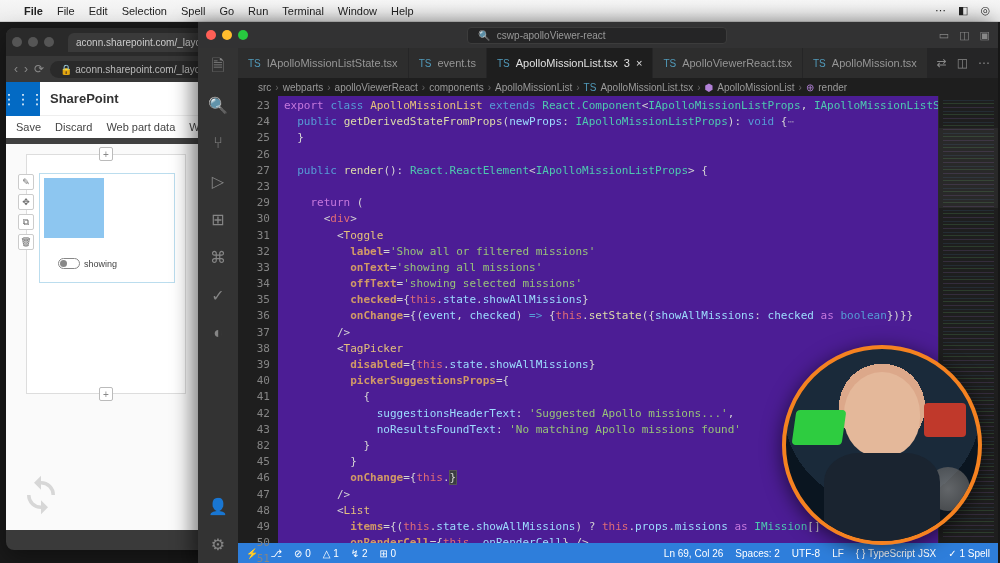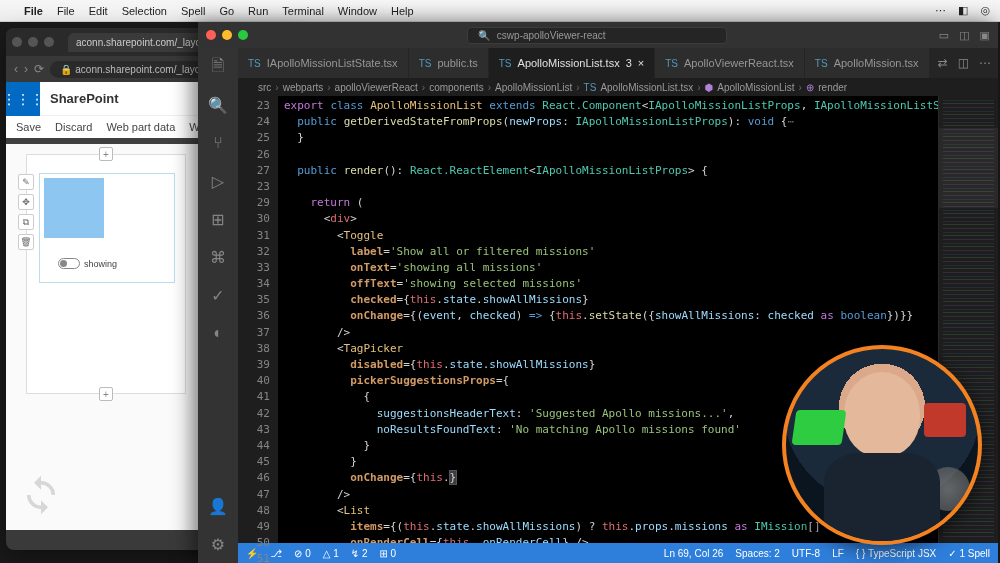"TS" .editor { background: #000000 -> #4c1d95 }
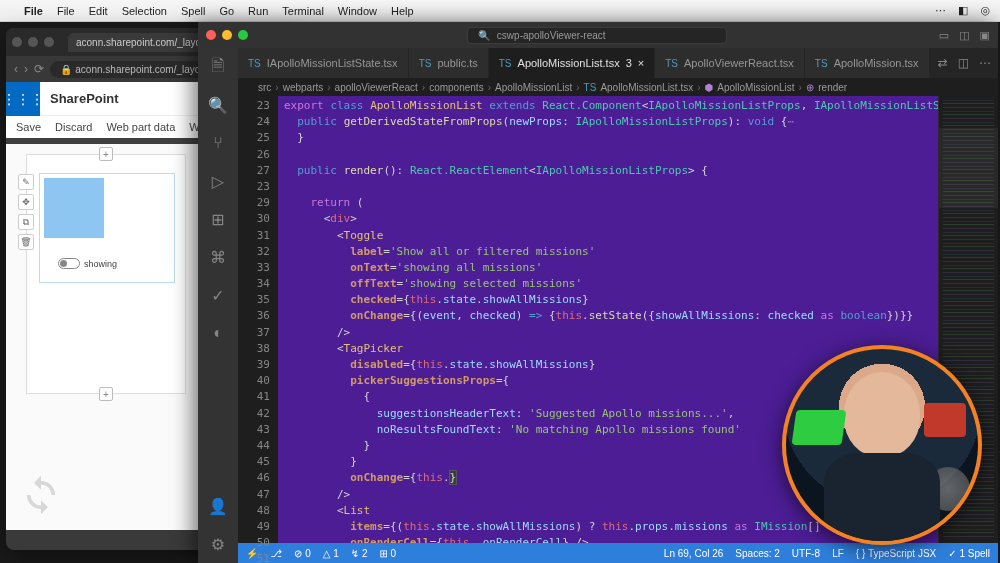"public.ts" span { text: public.ts -> event.ts }
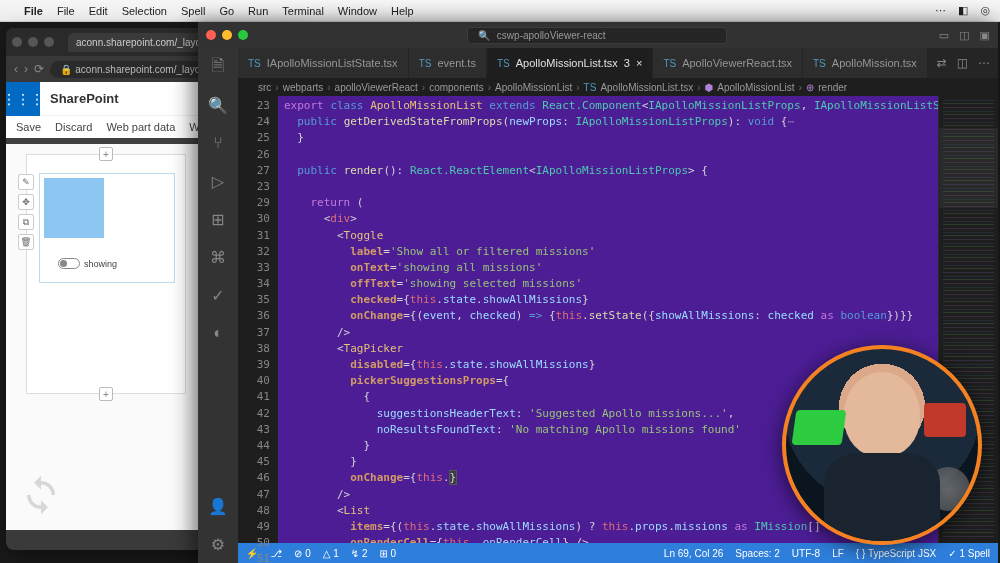"44" div.ln { text: 44 -> 82 }
